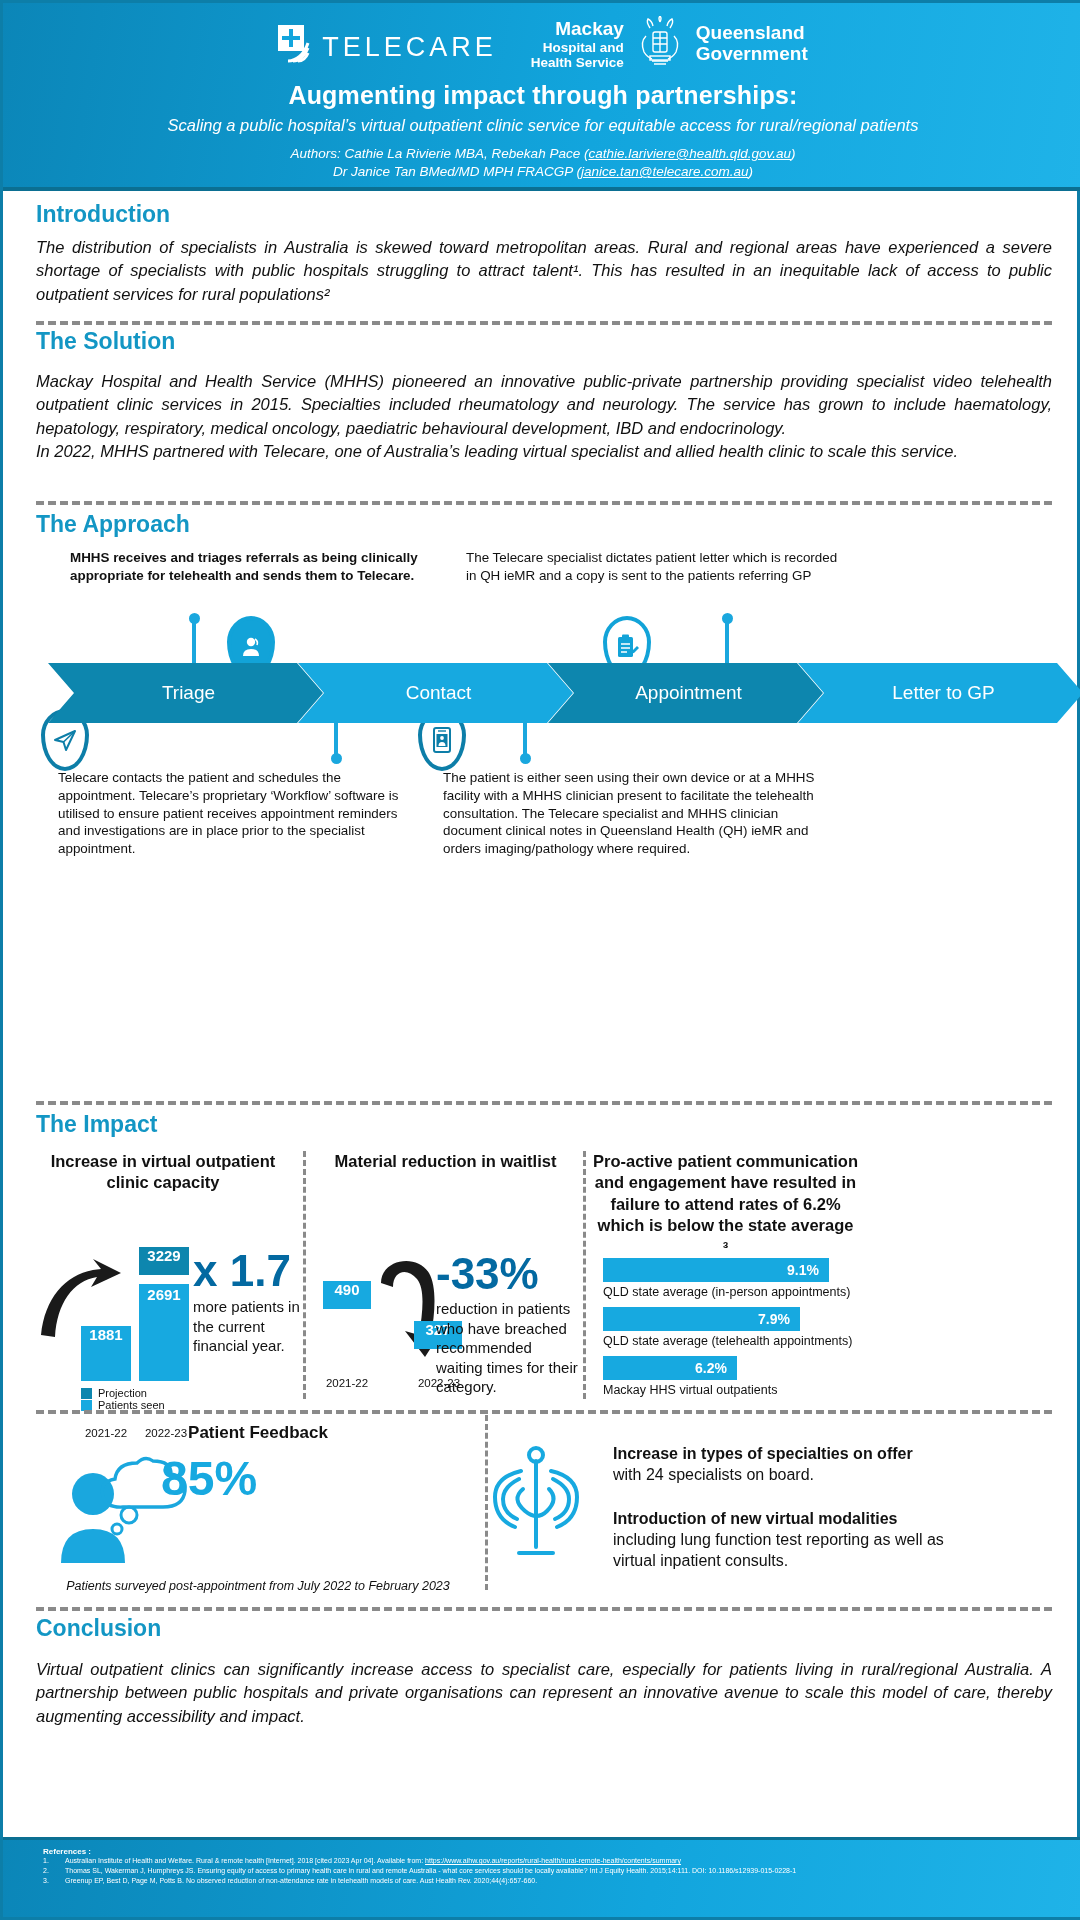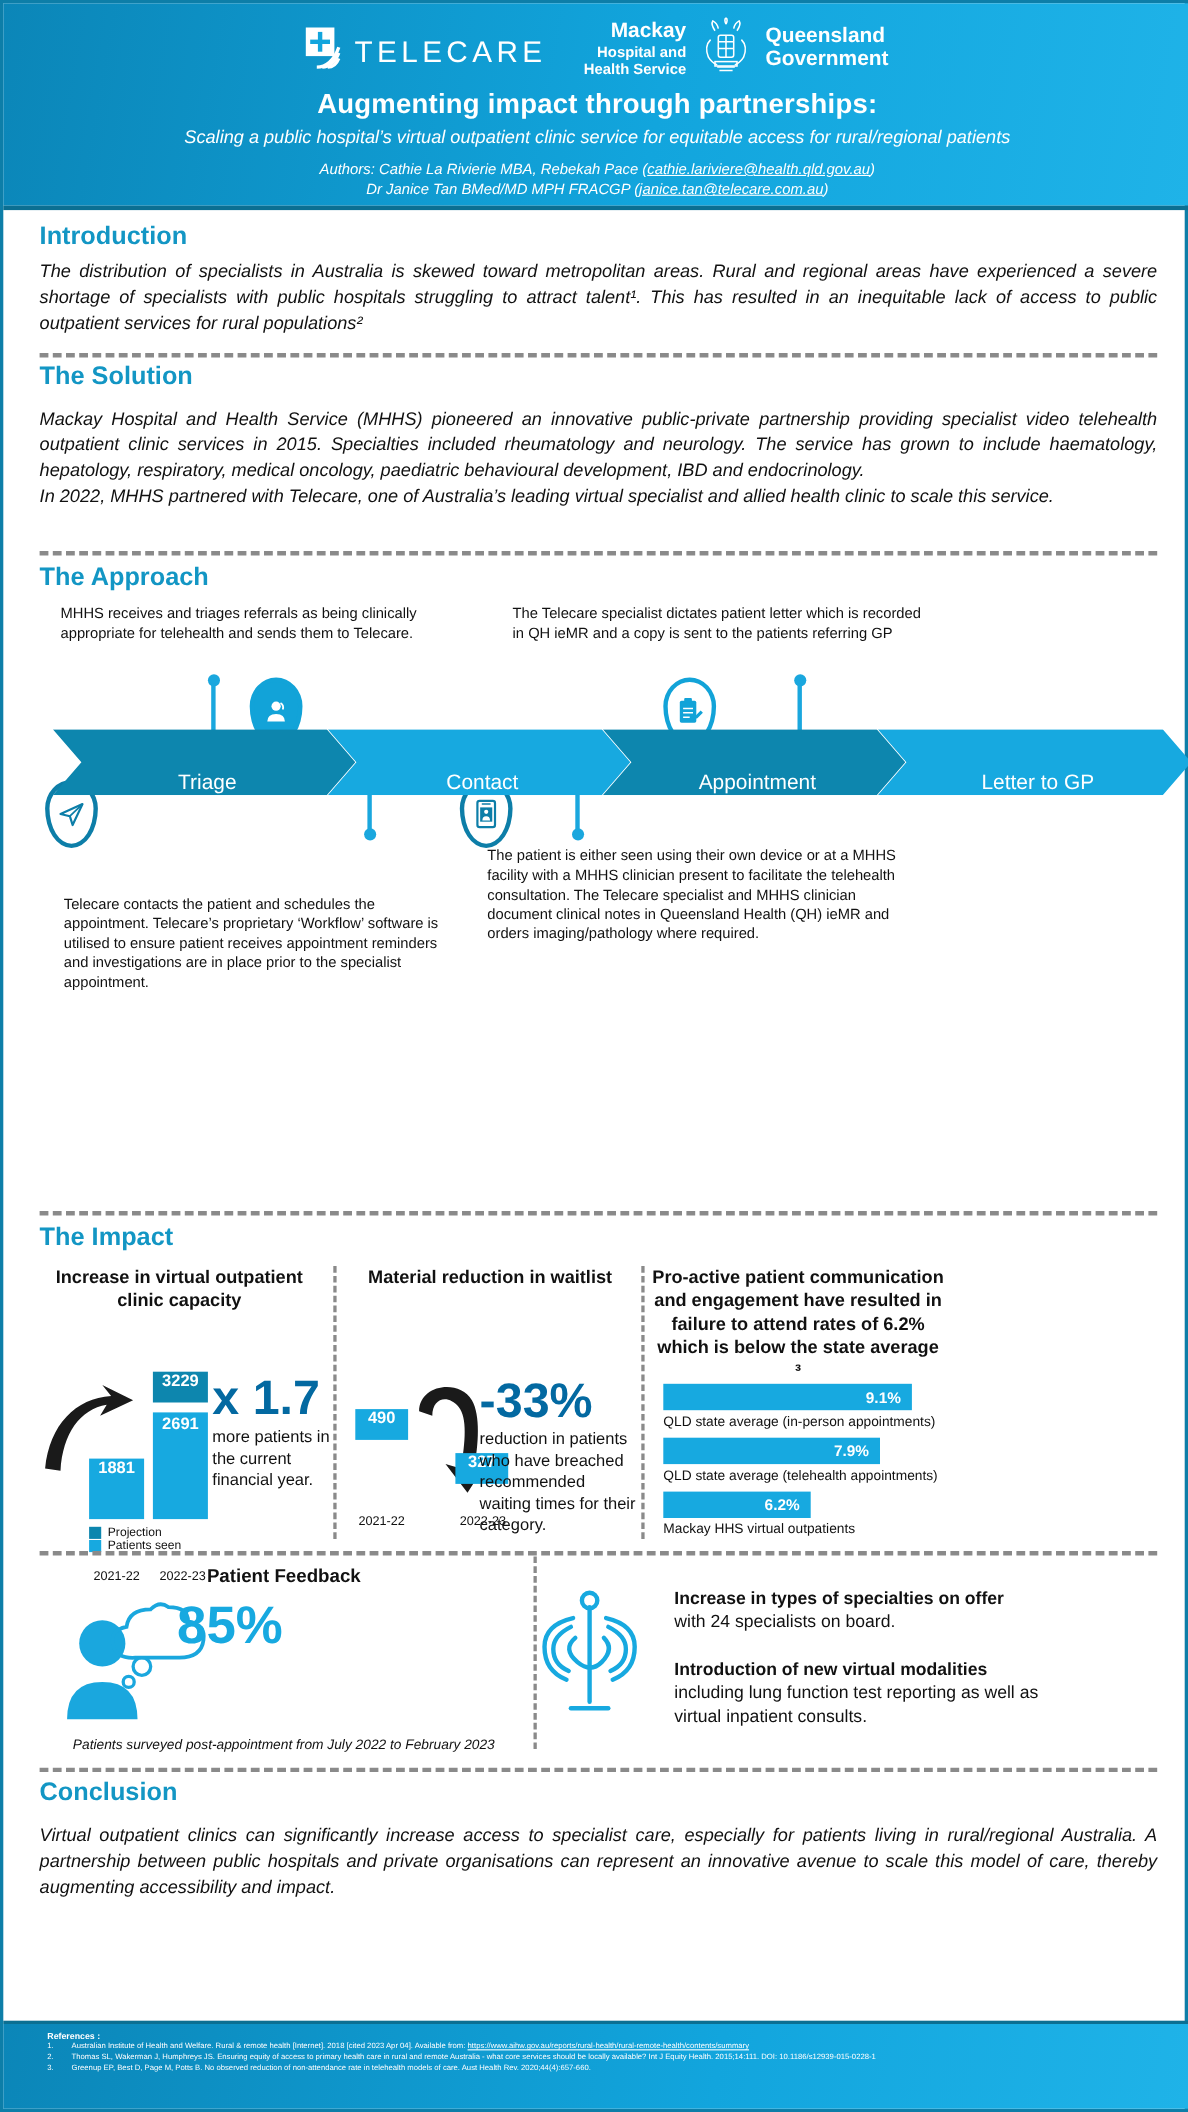"MHHS receives and triages referrals" #app-n1 { font-weight: none -> bold; left: 52px -> 67px }
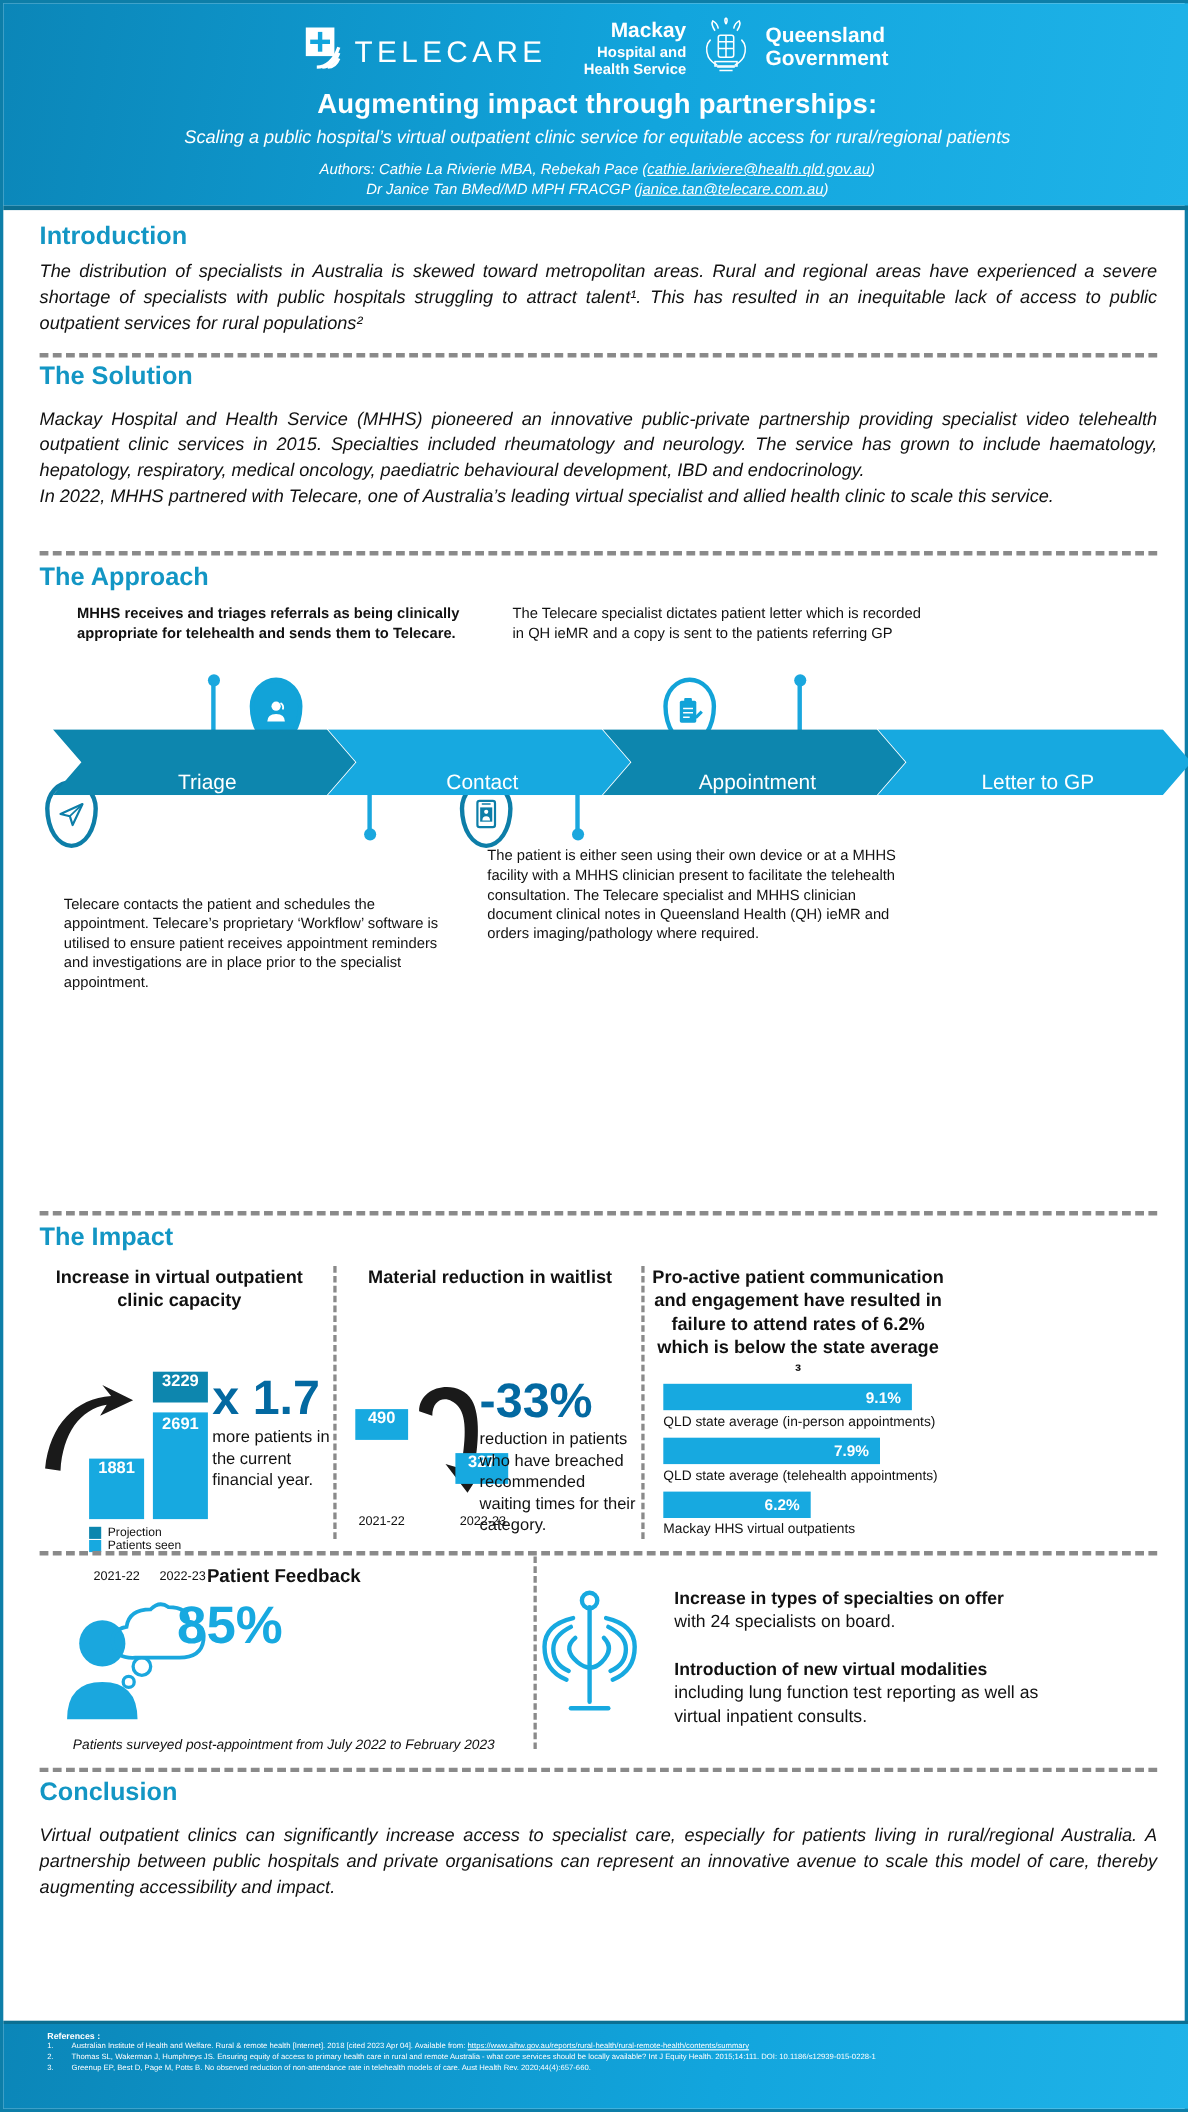"Triage" .chev { align-items: flex-end -> center }
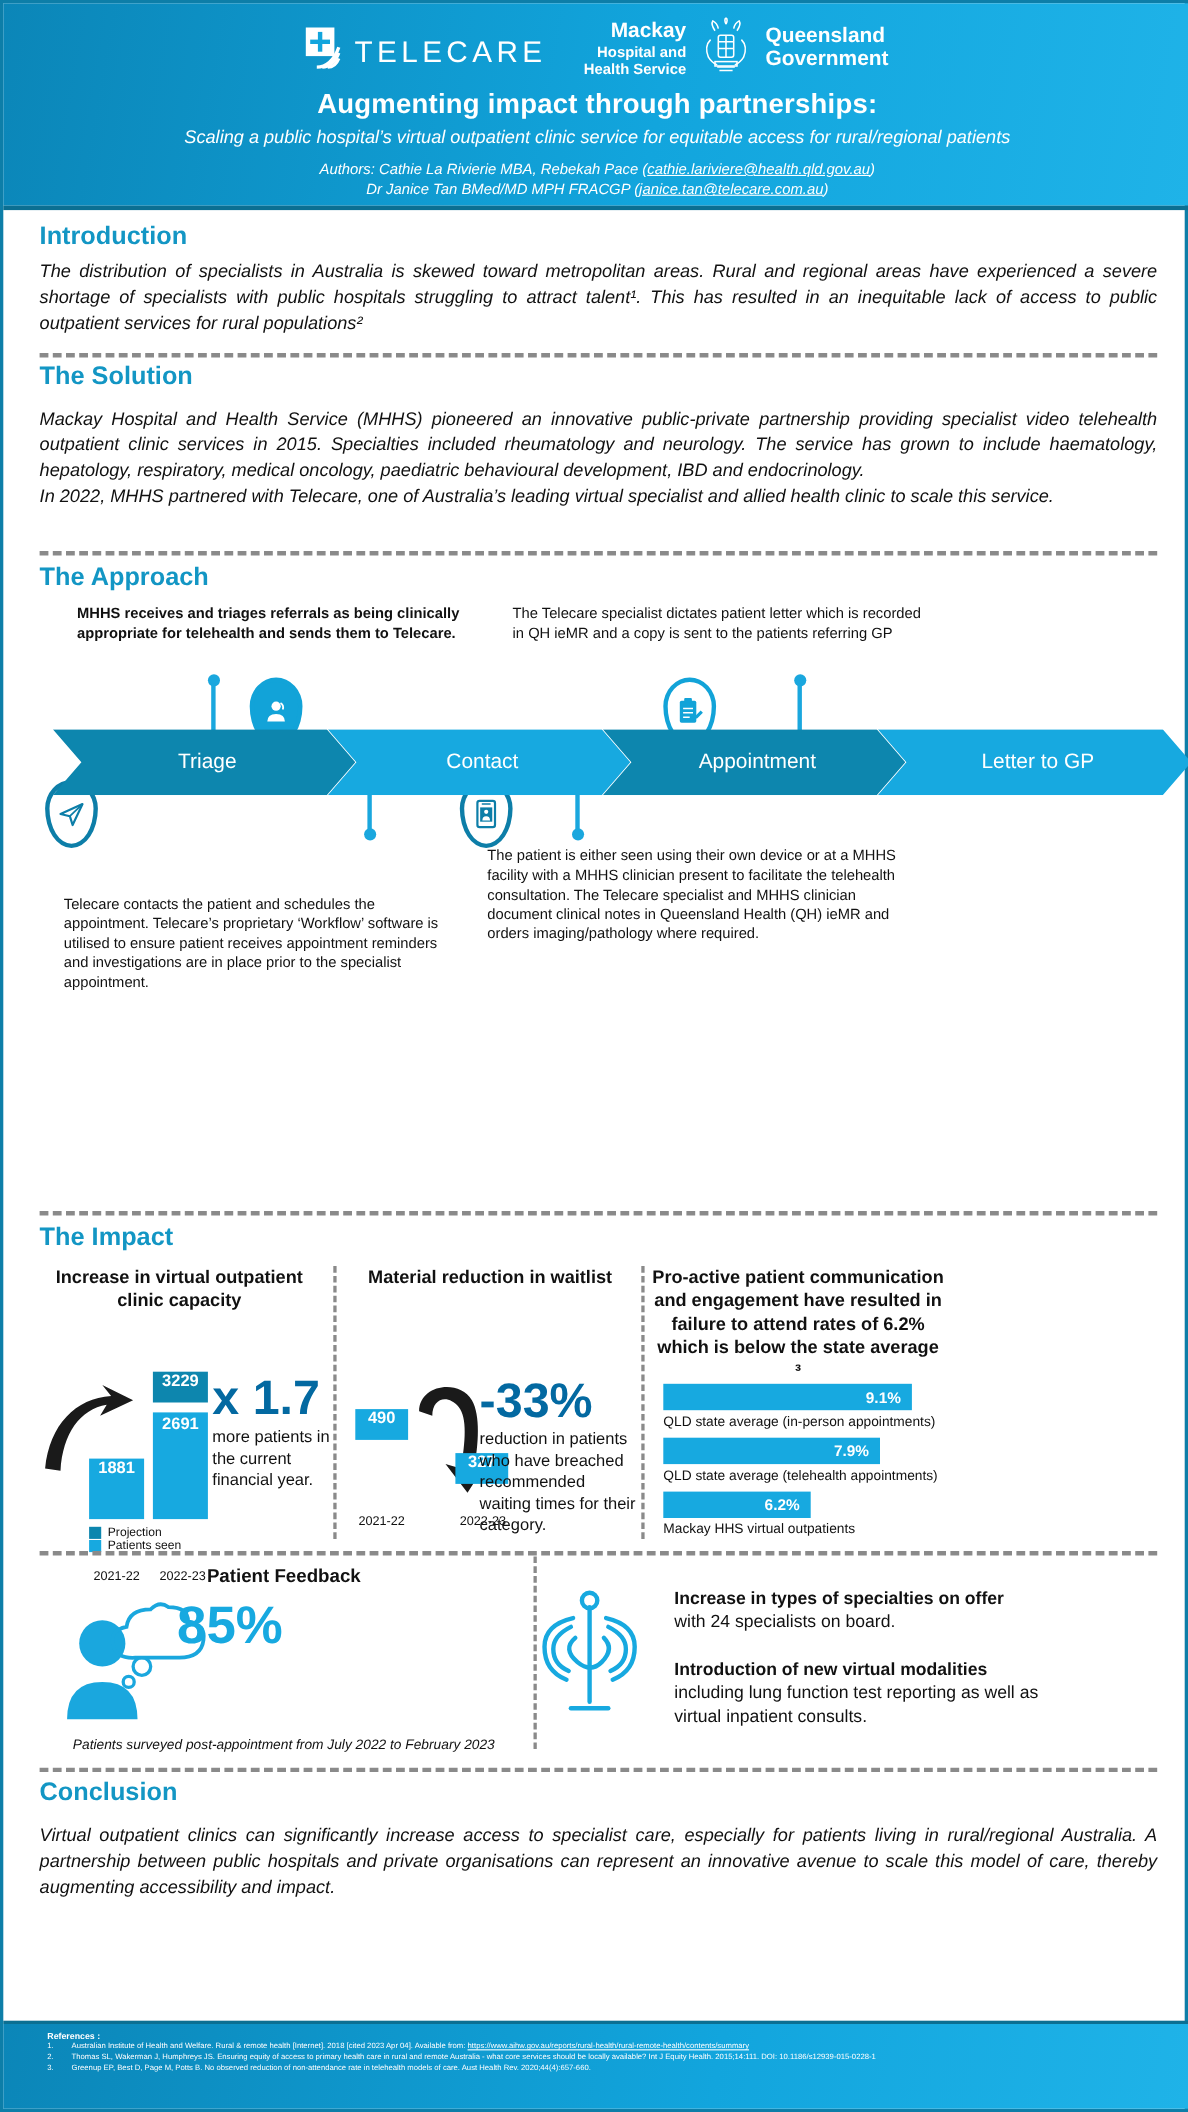"Telecare contacts the patient and" #app-n3 { margin-top: 44px -> none }
